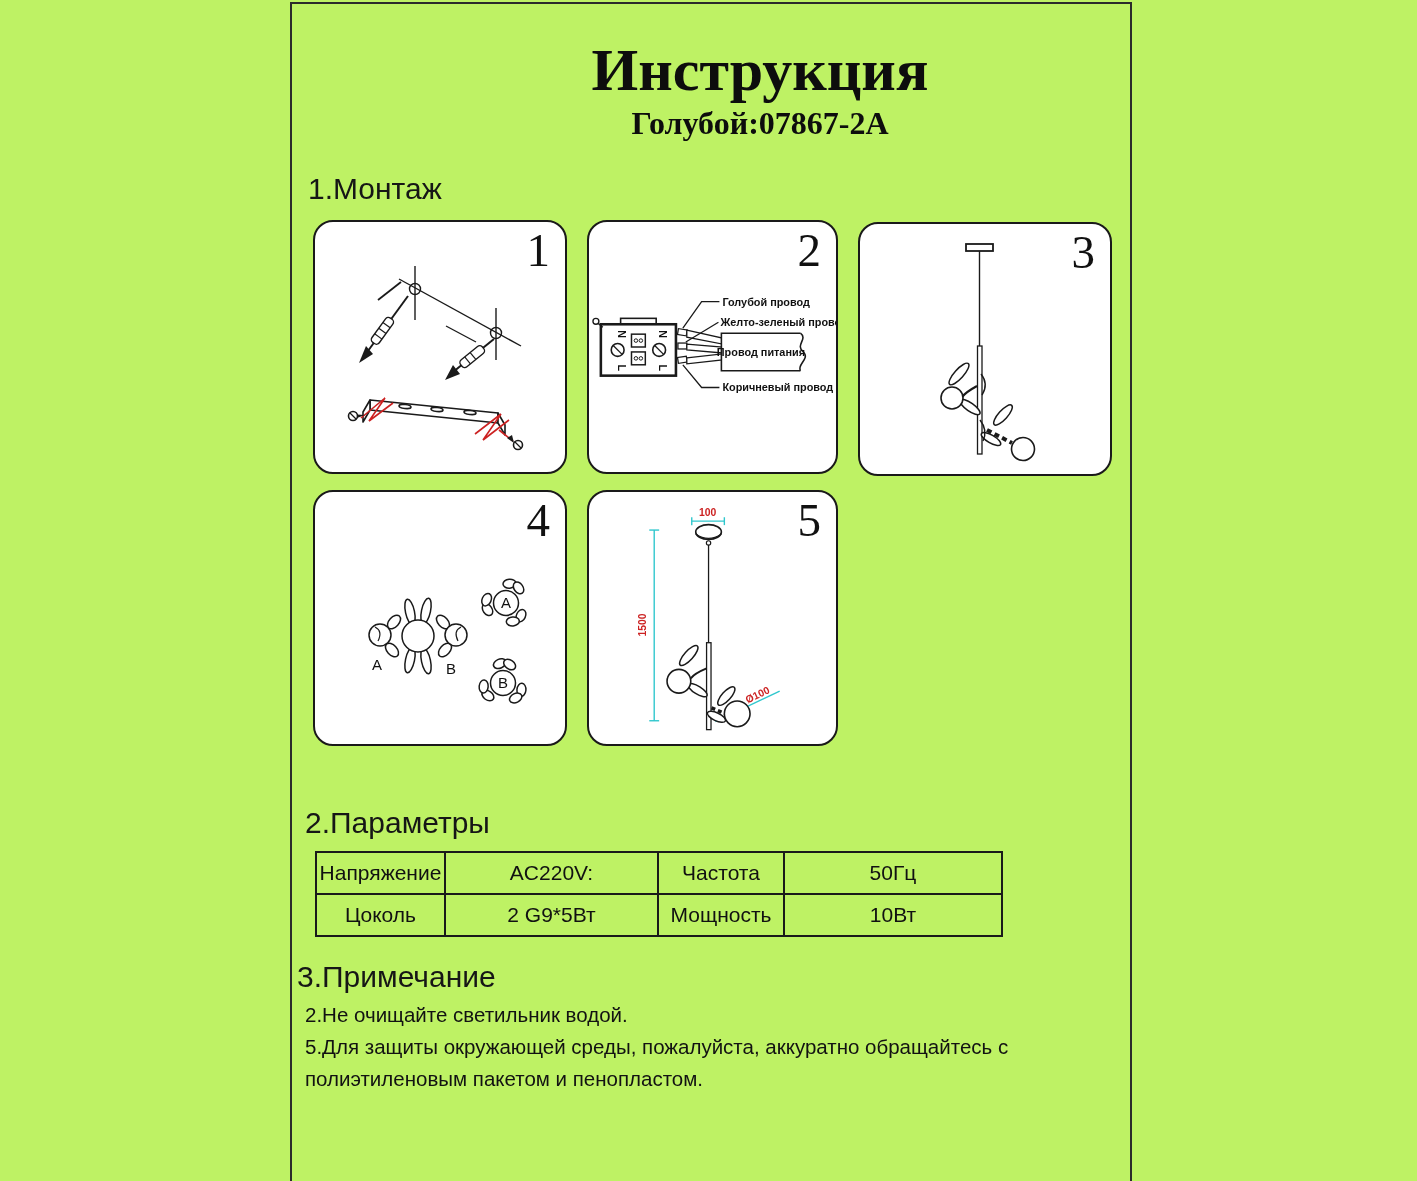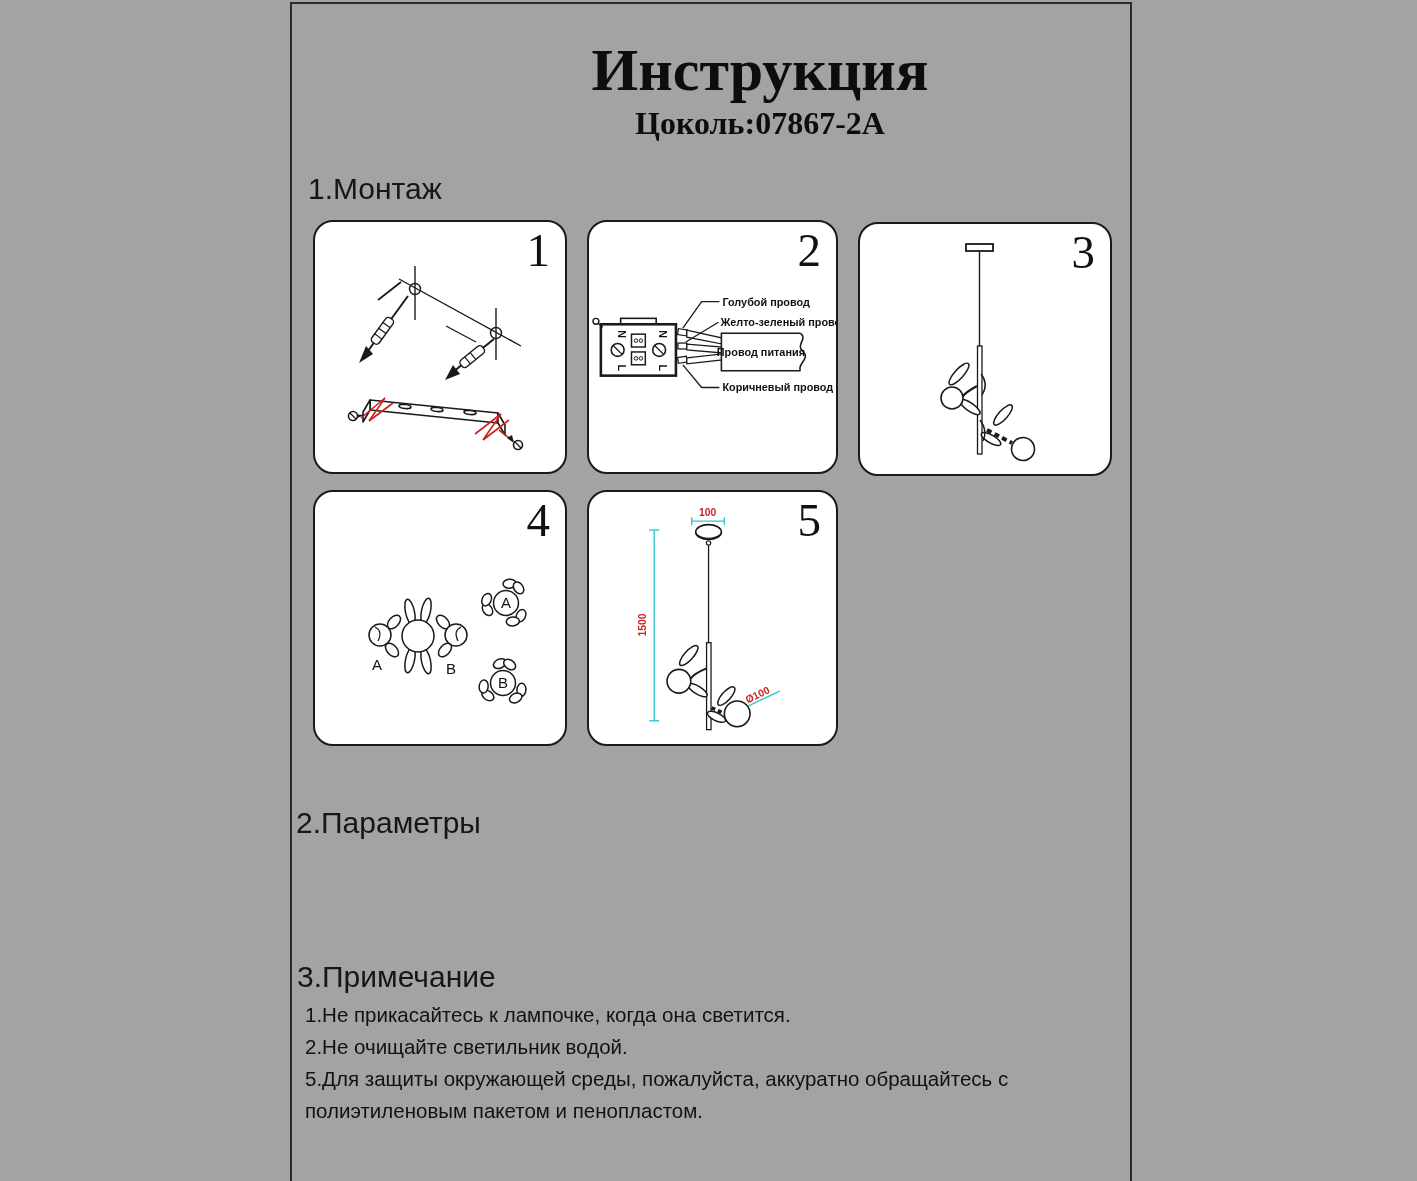"Инструкция" #stage { background: #a3a3a3 -> #bef264 }
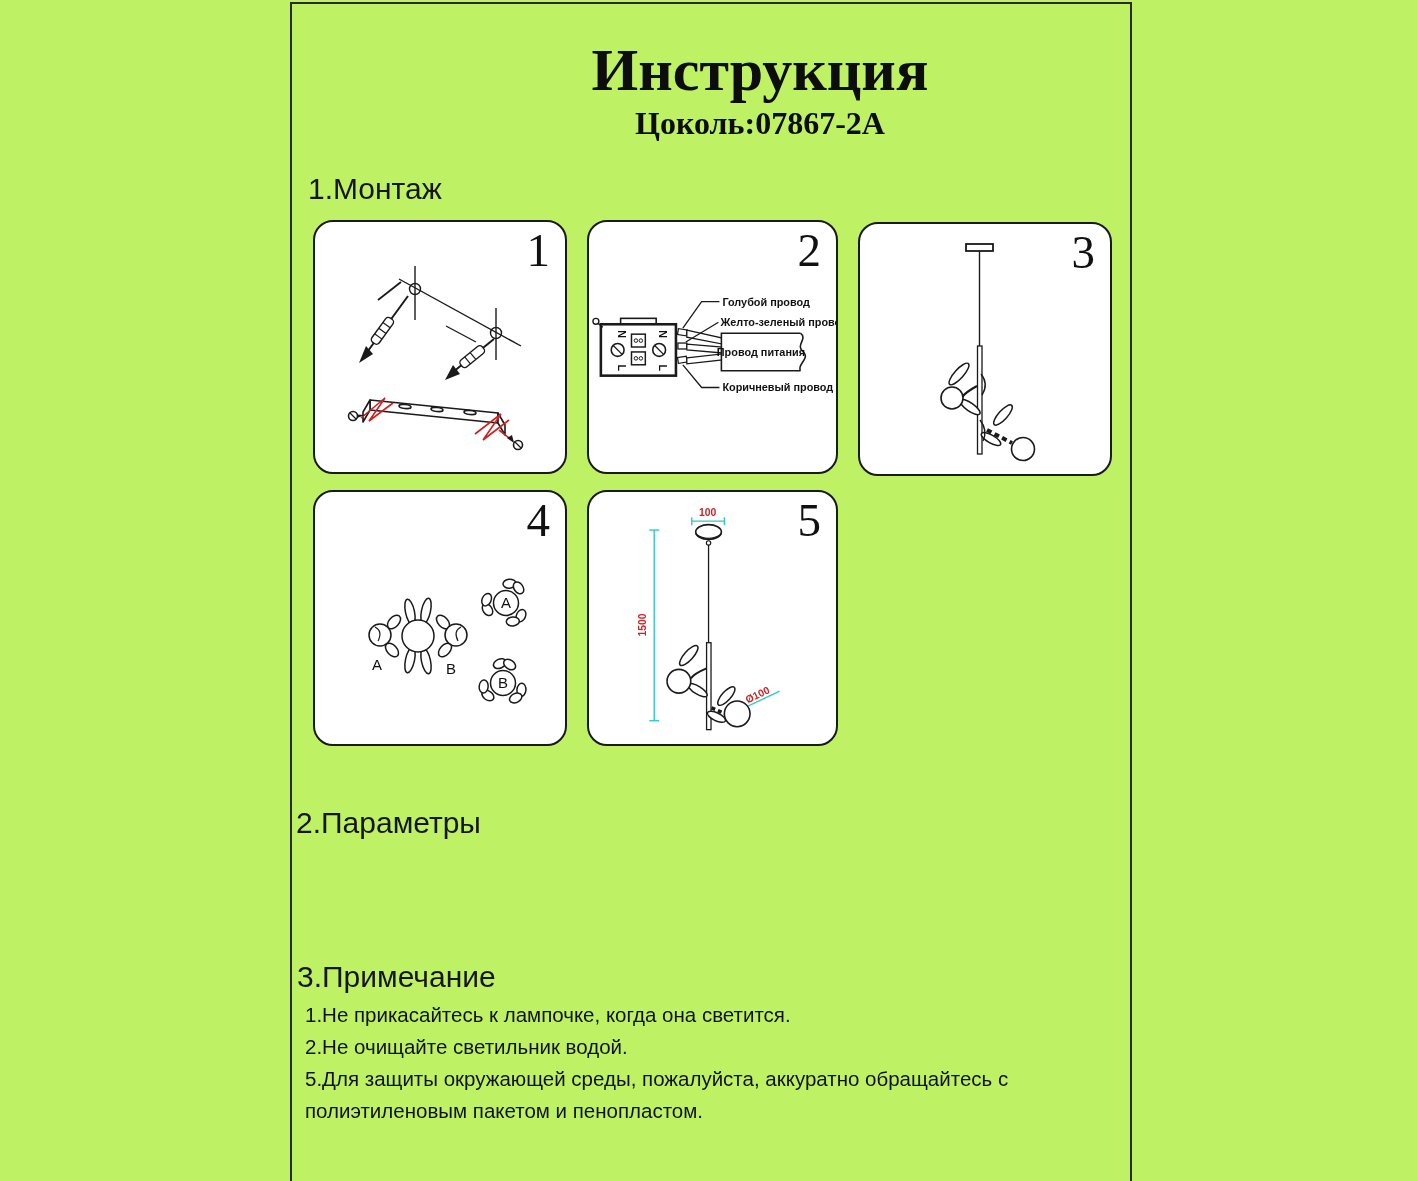"Цоколь:" span.mlabel { text: Цоколь -> Голубой }
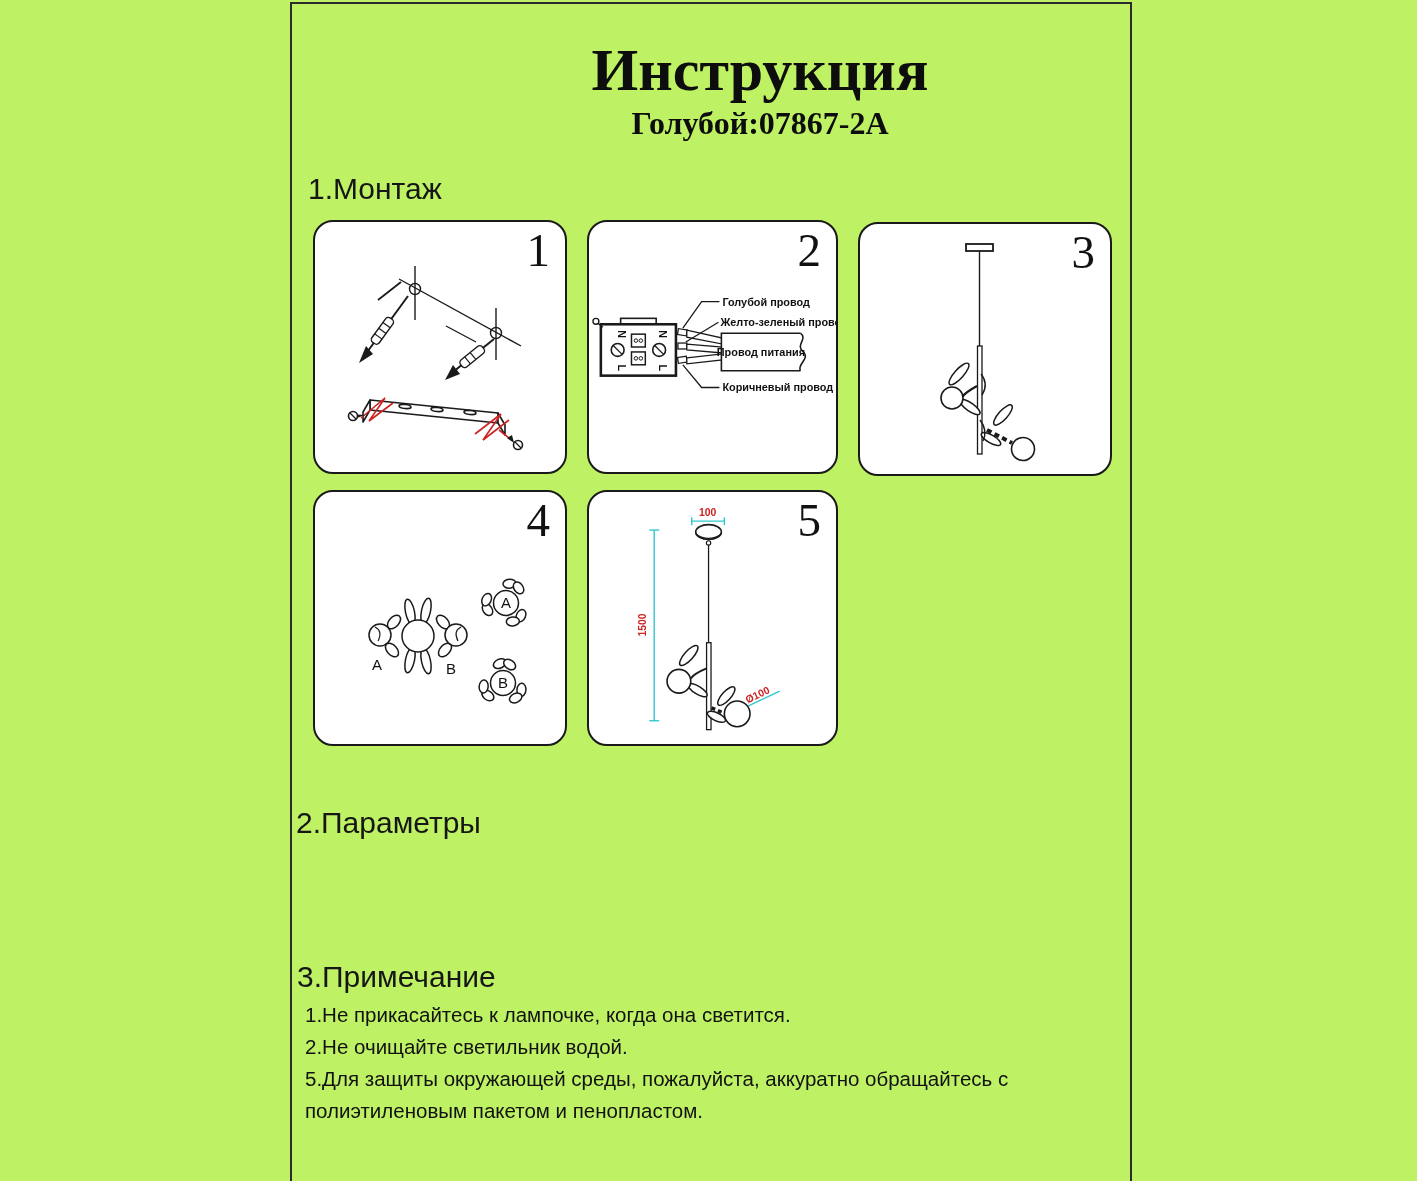"2.Параметры" div.sec-heading { left: 296px -> 305px }
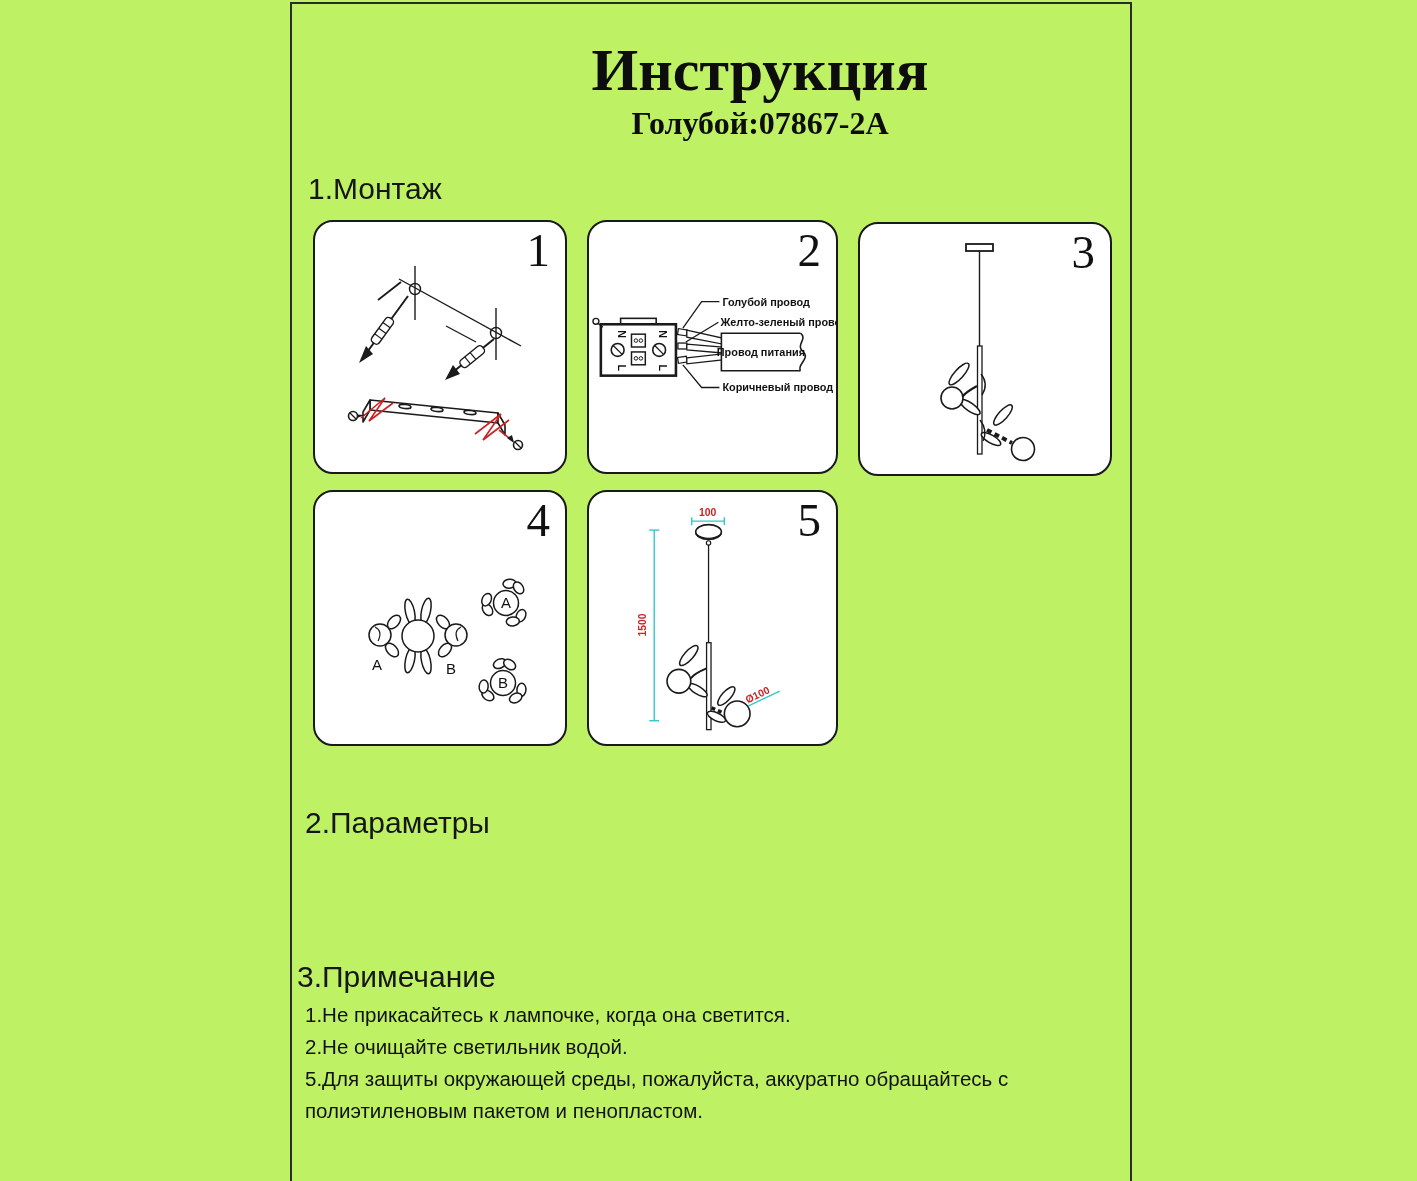"Напряжение" table.params { html: none -> <table> <tbody> <tr> <td>Напряжение</td> <td>AC220V:</td> <td>Частота</td> <td>50Гц</td> </tr> <tr> <td>Цоколь</td> <td>2 G9*5Вт</td> <td>Мощность</td> <td>10Вт</td> </tr> </tbody> </table> }
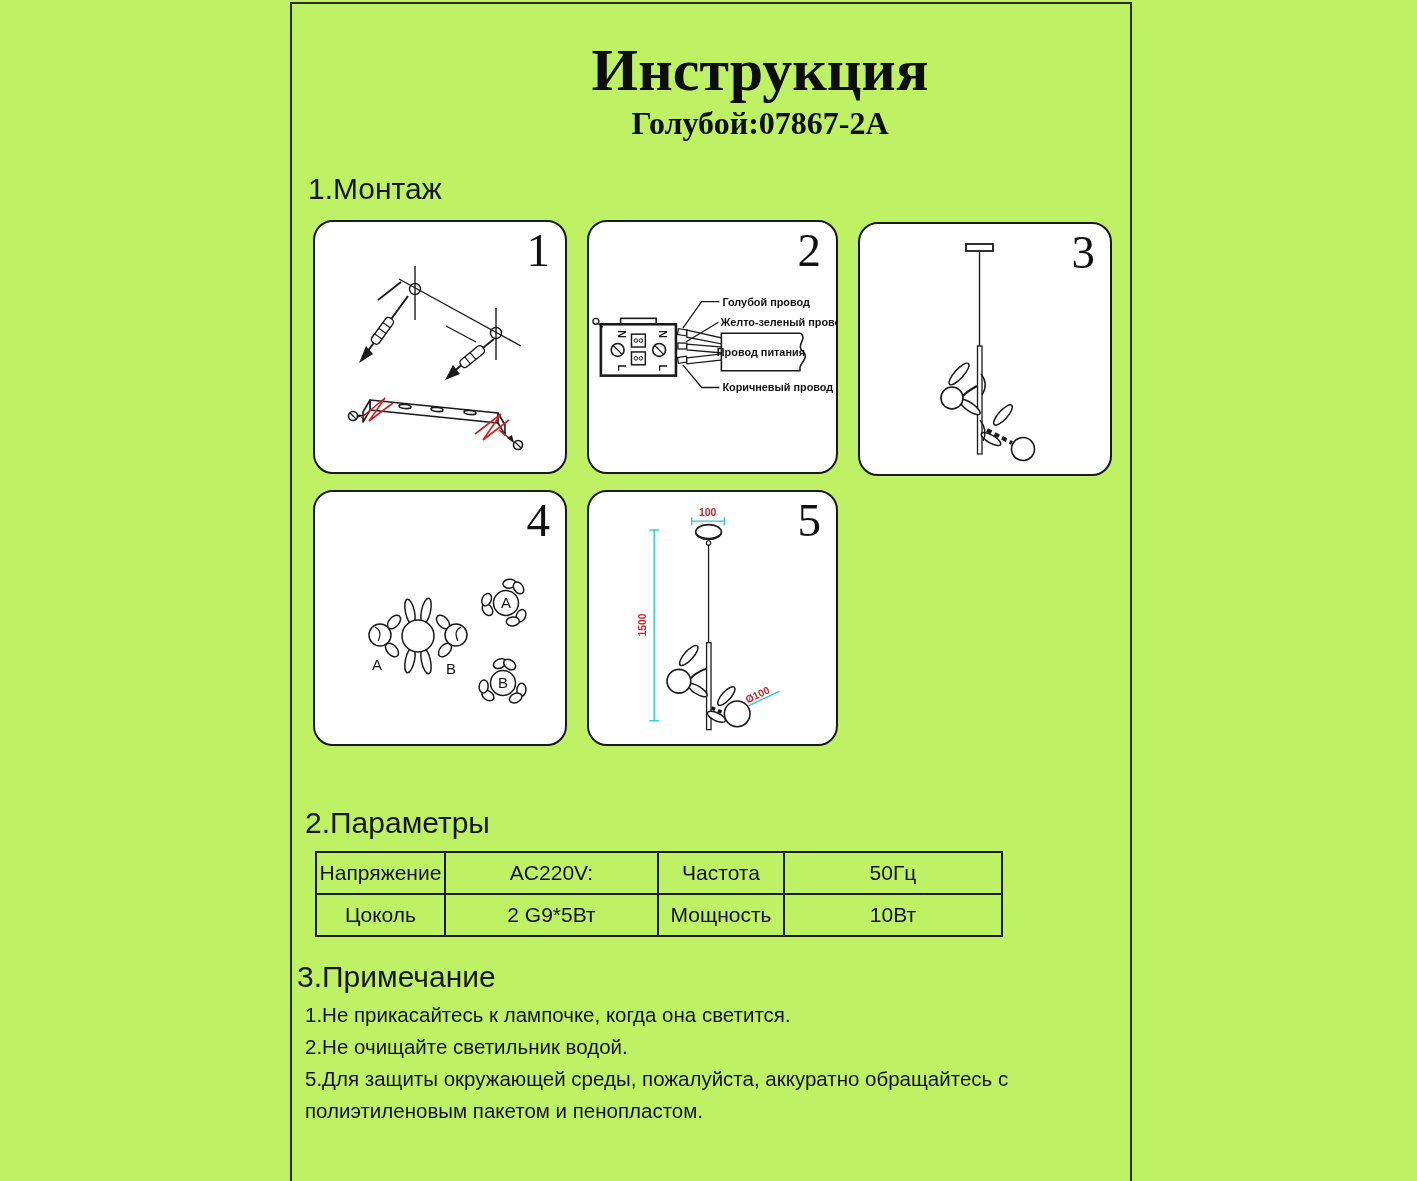"1.Не прикасайтесь к лампочке, когда" div { html: <div>1.Не прикасайтесь к лампочке, когда она светится.</div> -> none }
